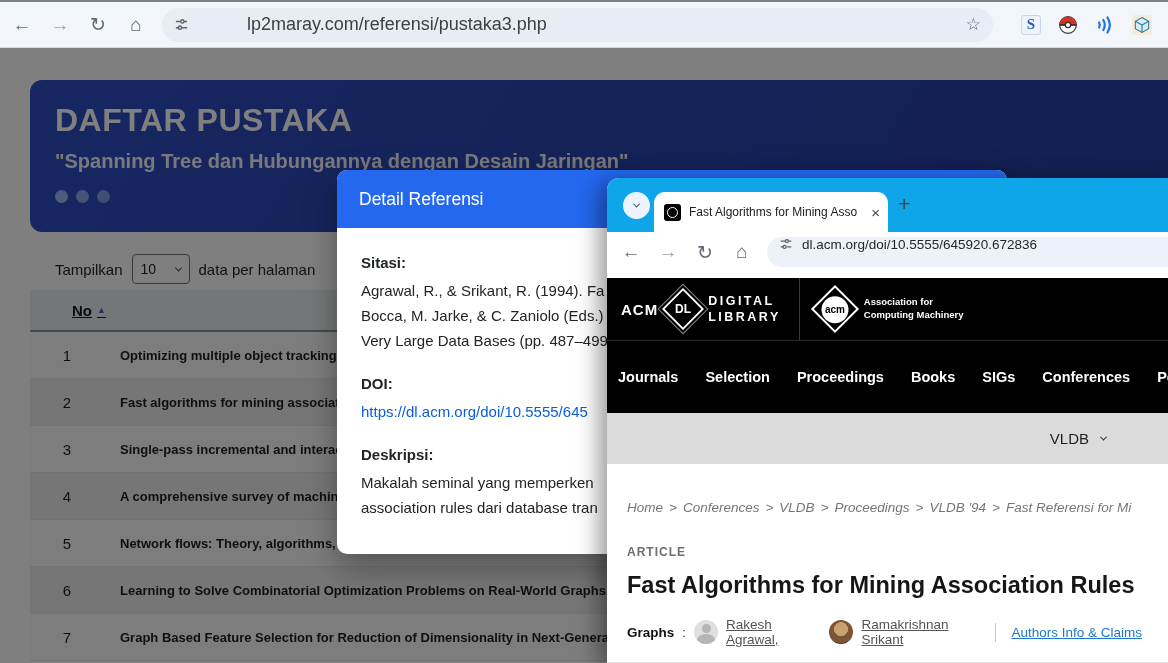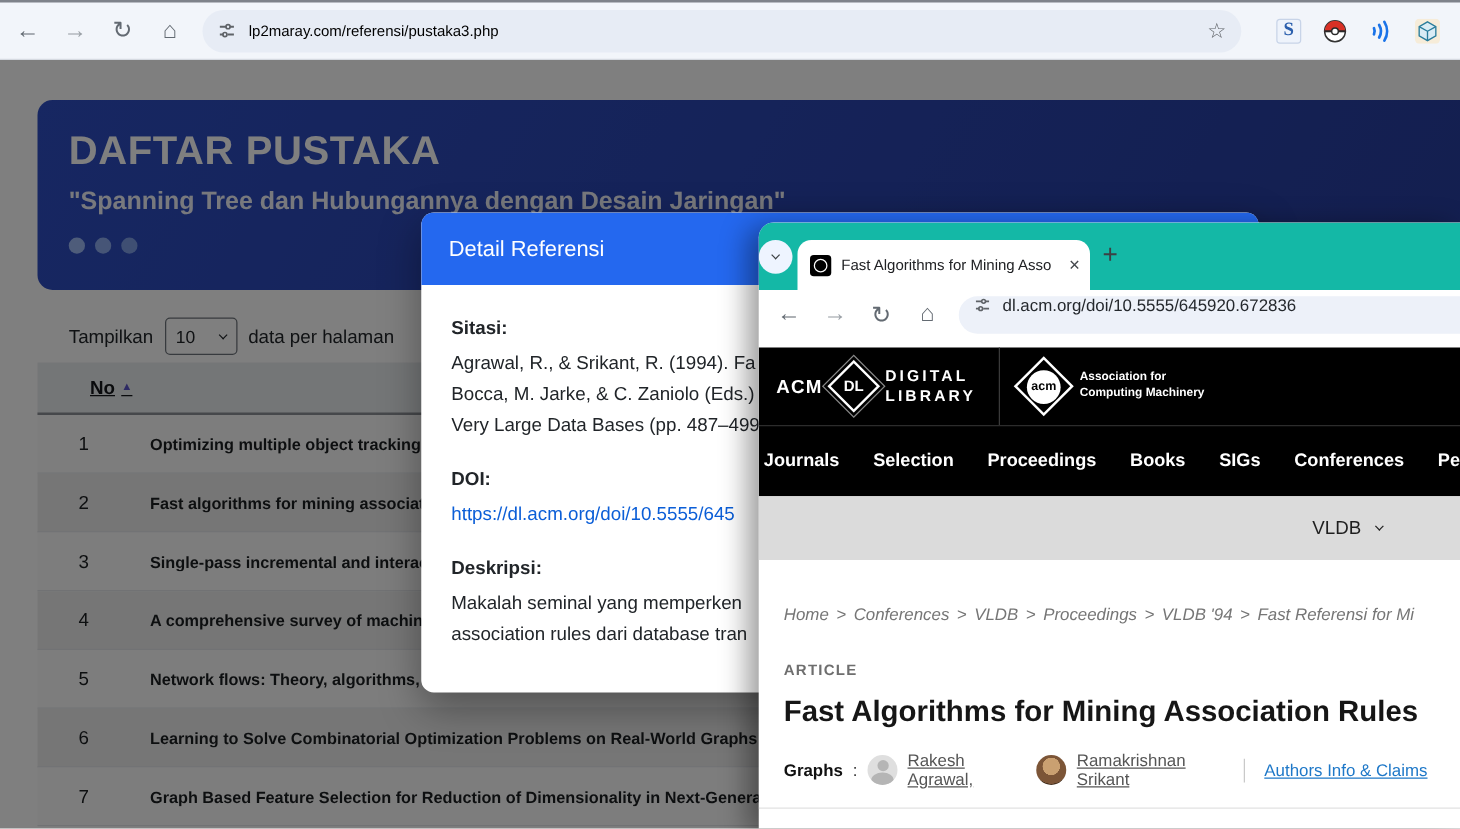"lp2maray.com/referensi/pustaka3.php" .pill .url { color: #000000 -> #404040; font-size: 12px -> 18px; margin-left: none -> 48px }
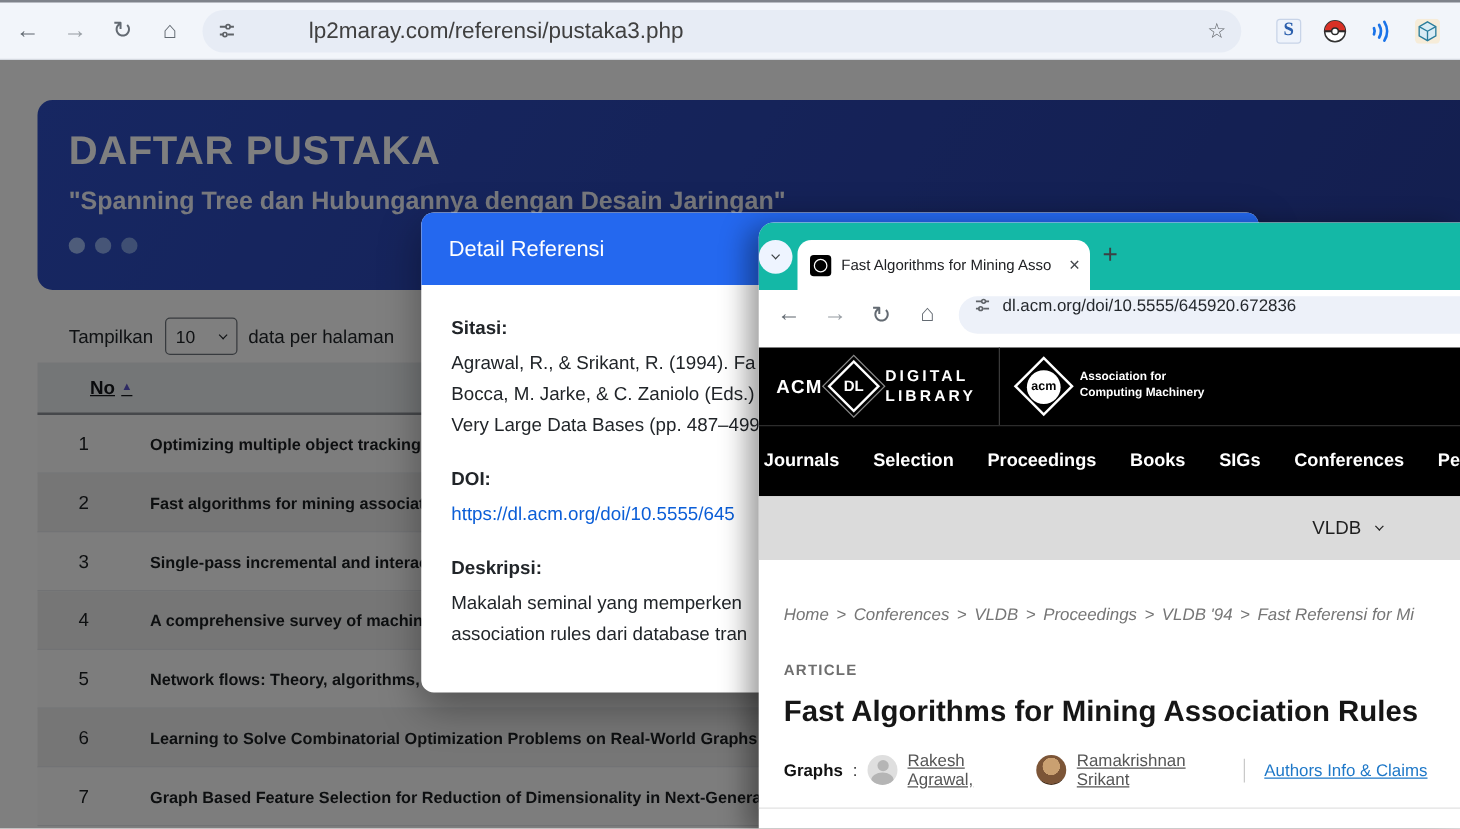"Fast Algorithms for Mining Asso" .tabs2 { background: #14b8a6 -> #0ea5e9; padding: 0 0 0 0 -> 0 0 0 16px }
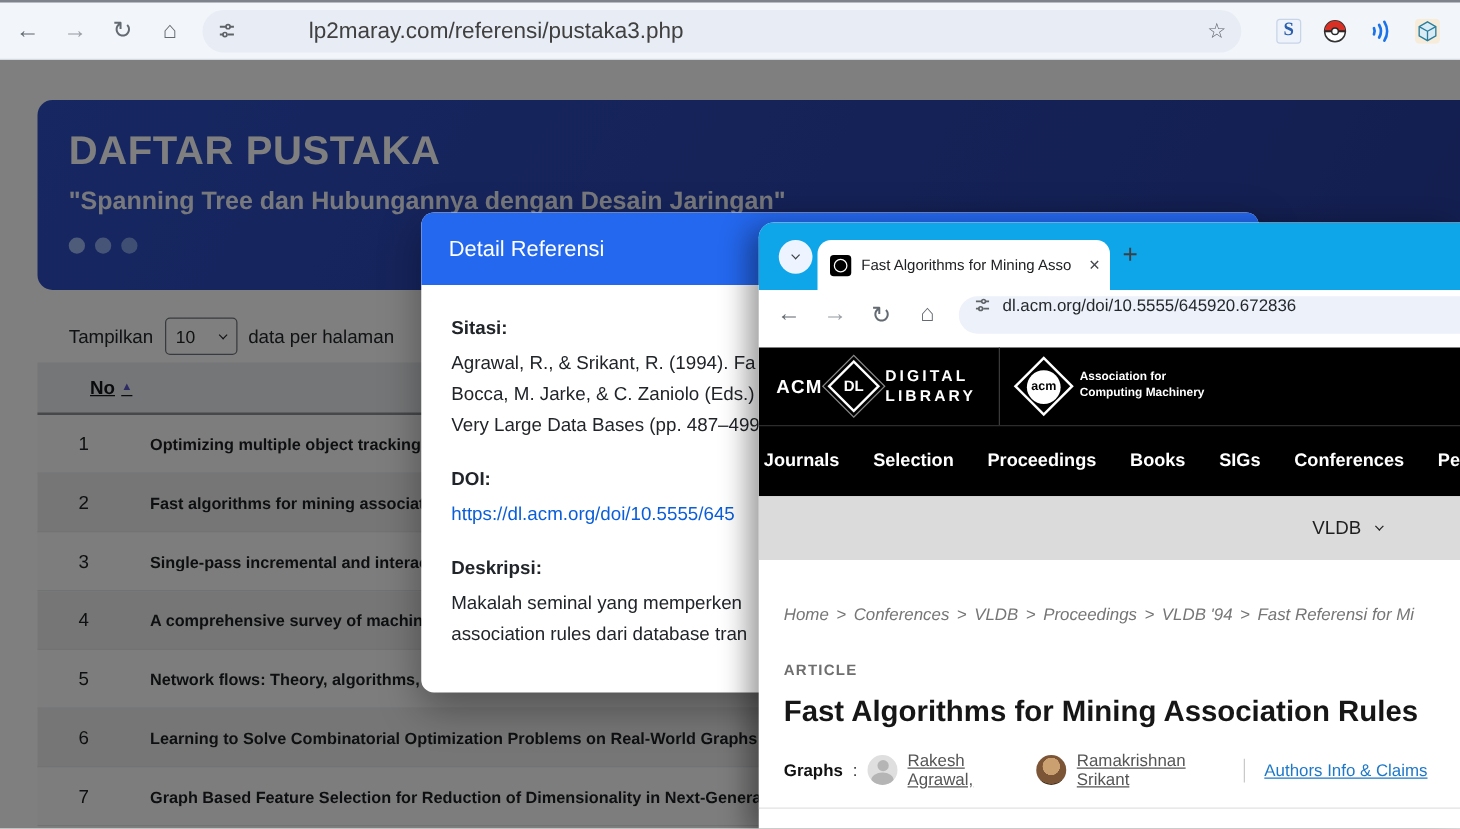"Journals" .acmnav { height: 57px -> 73px; justify-content: flex-end -> none }
